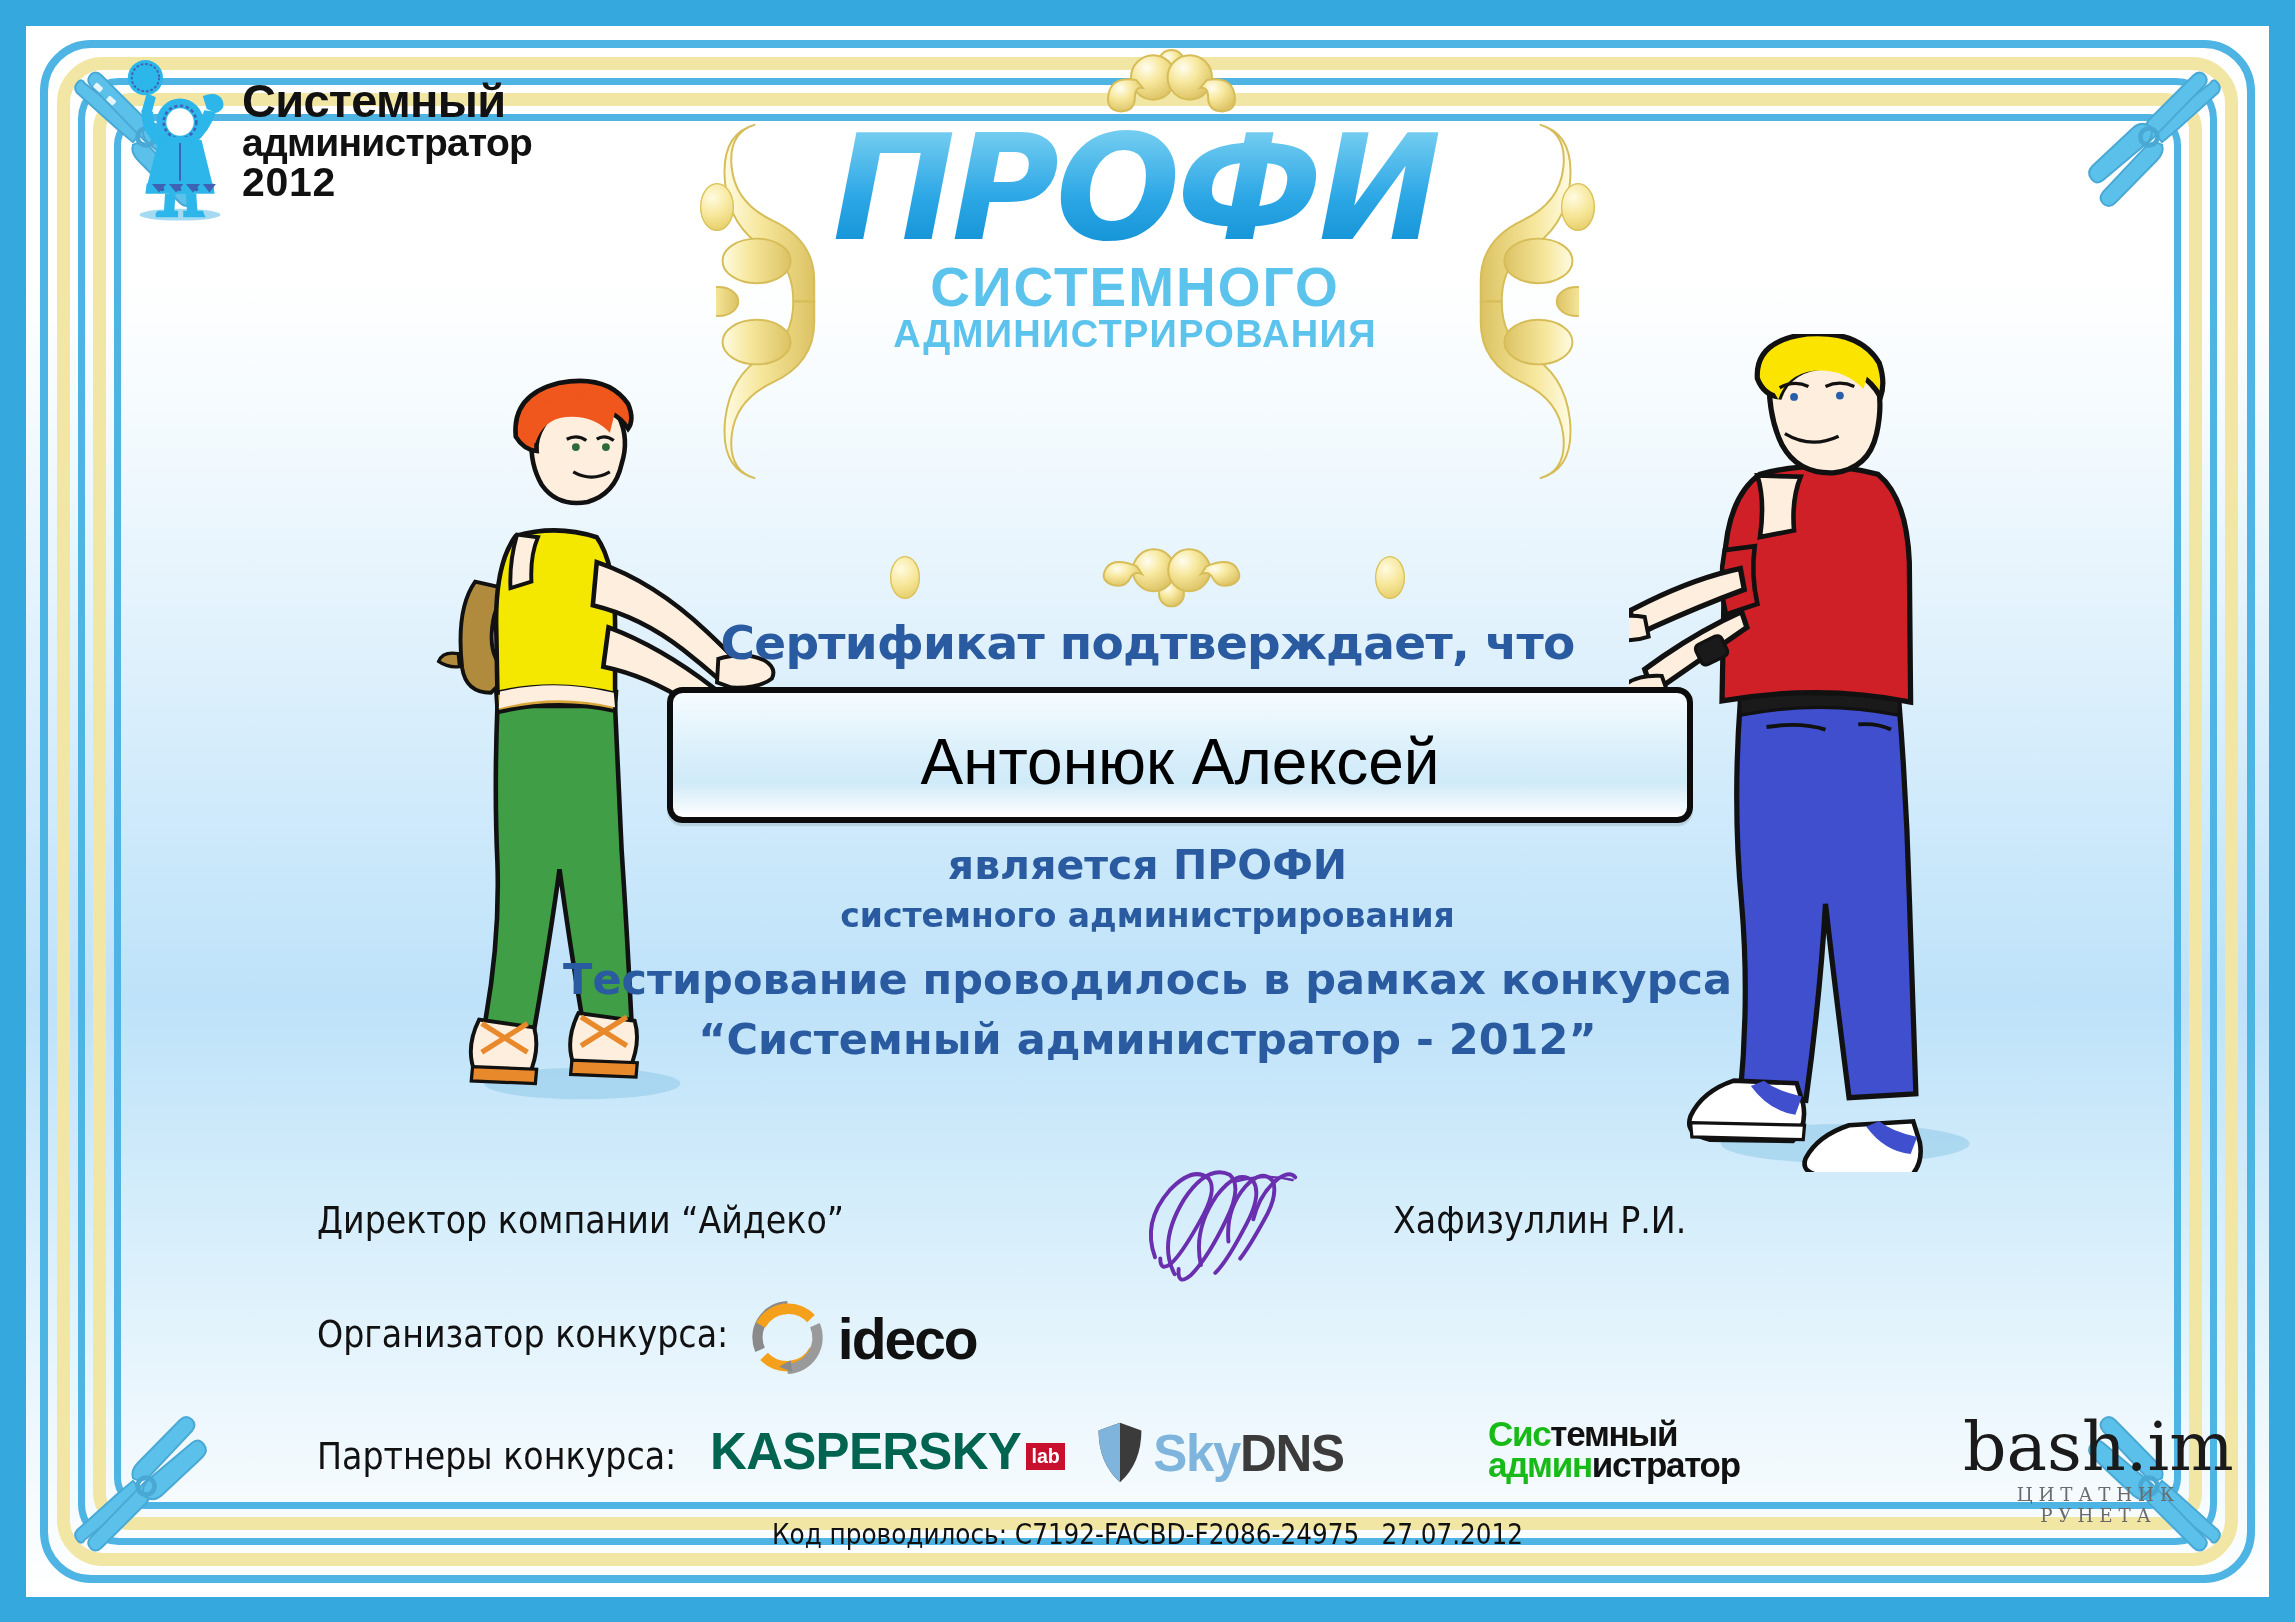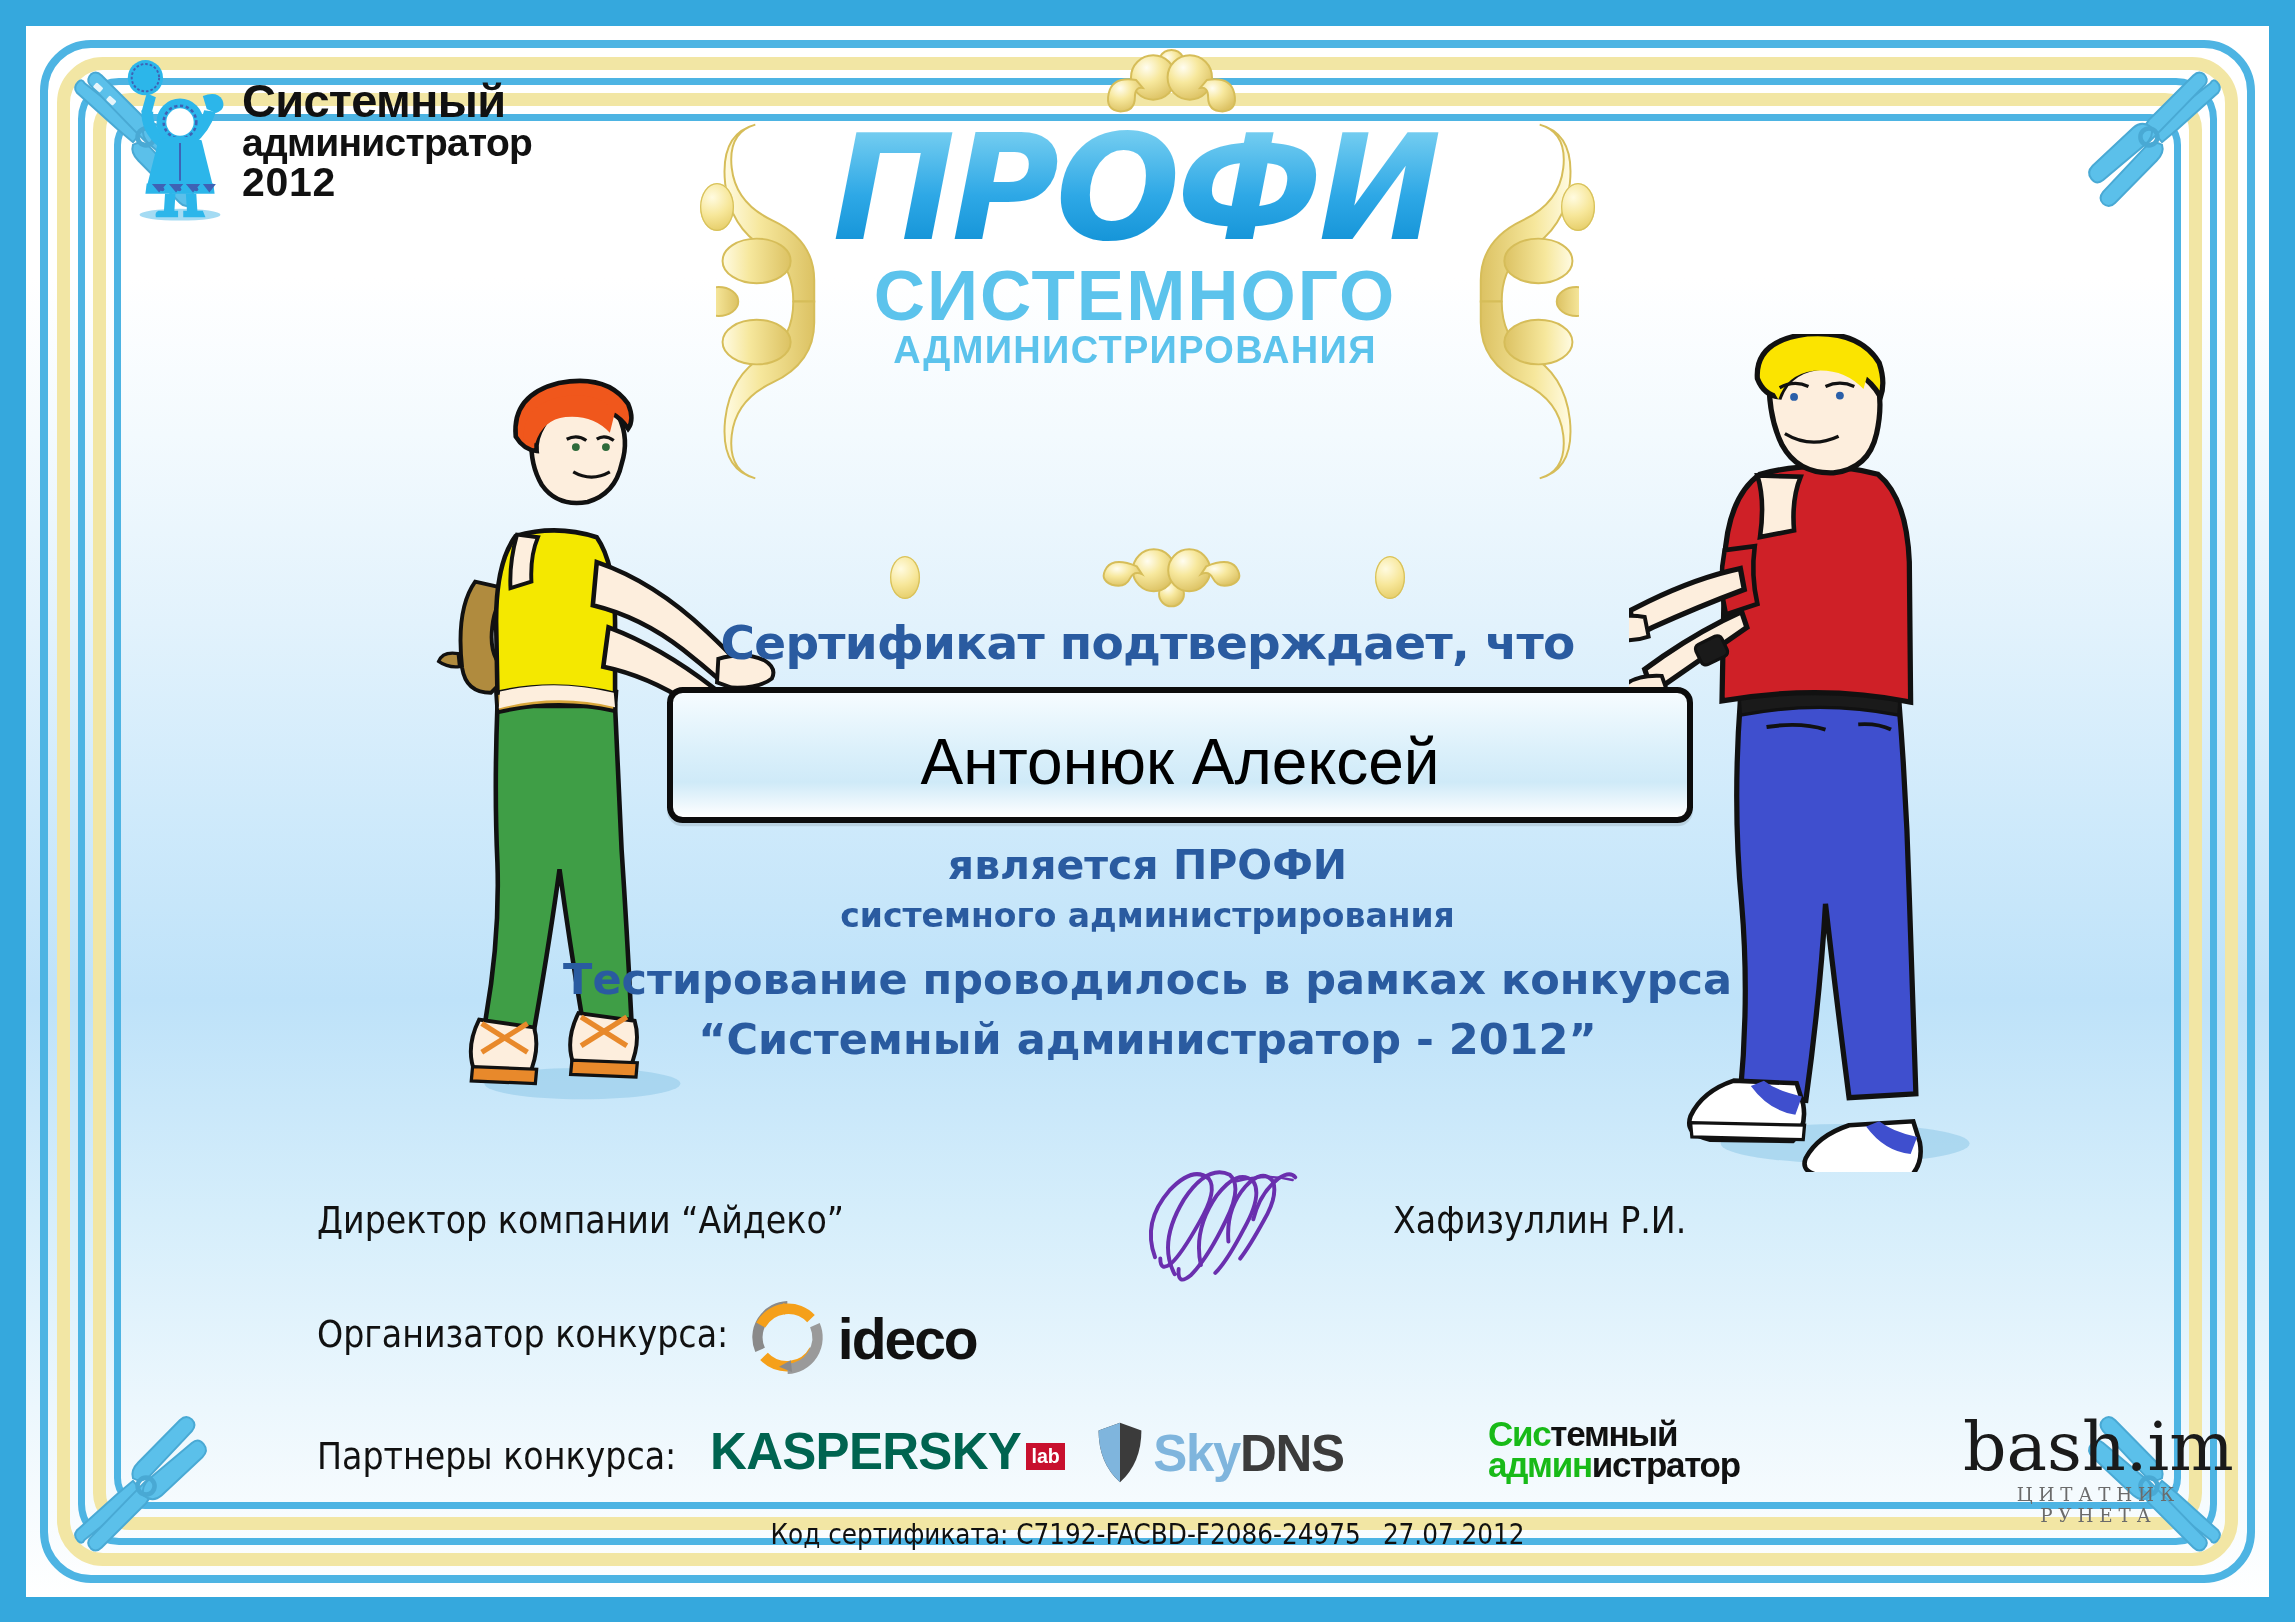"СИСТЕМНОГО" .subtitle1 { font-size: 71px -> 55px }
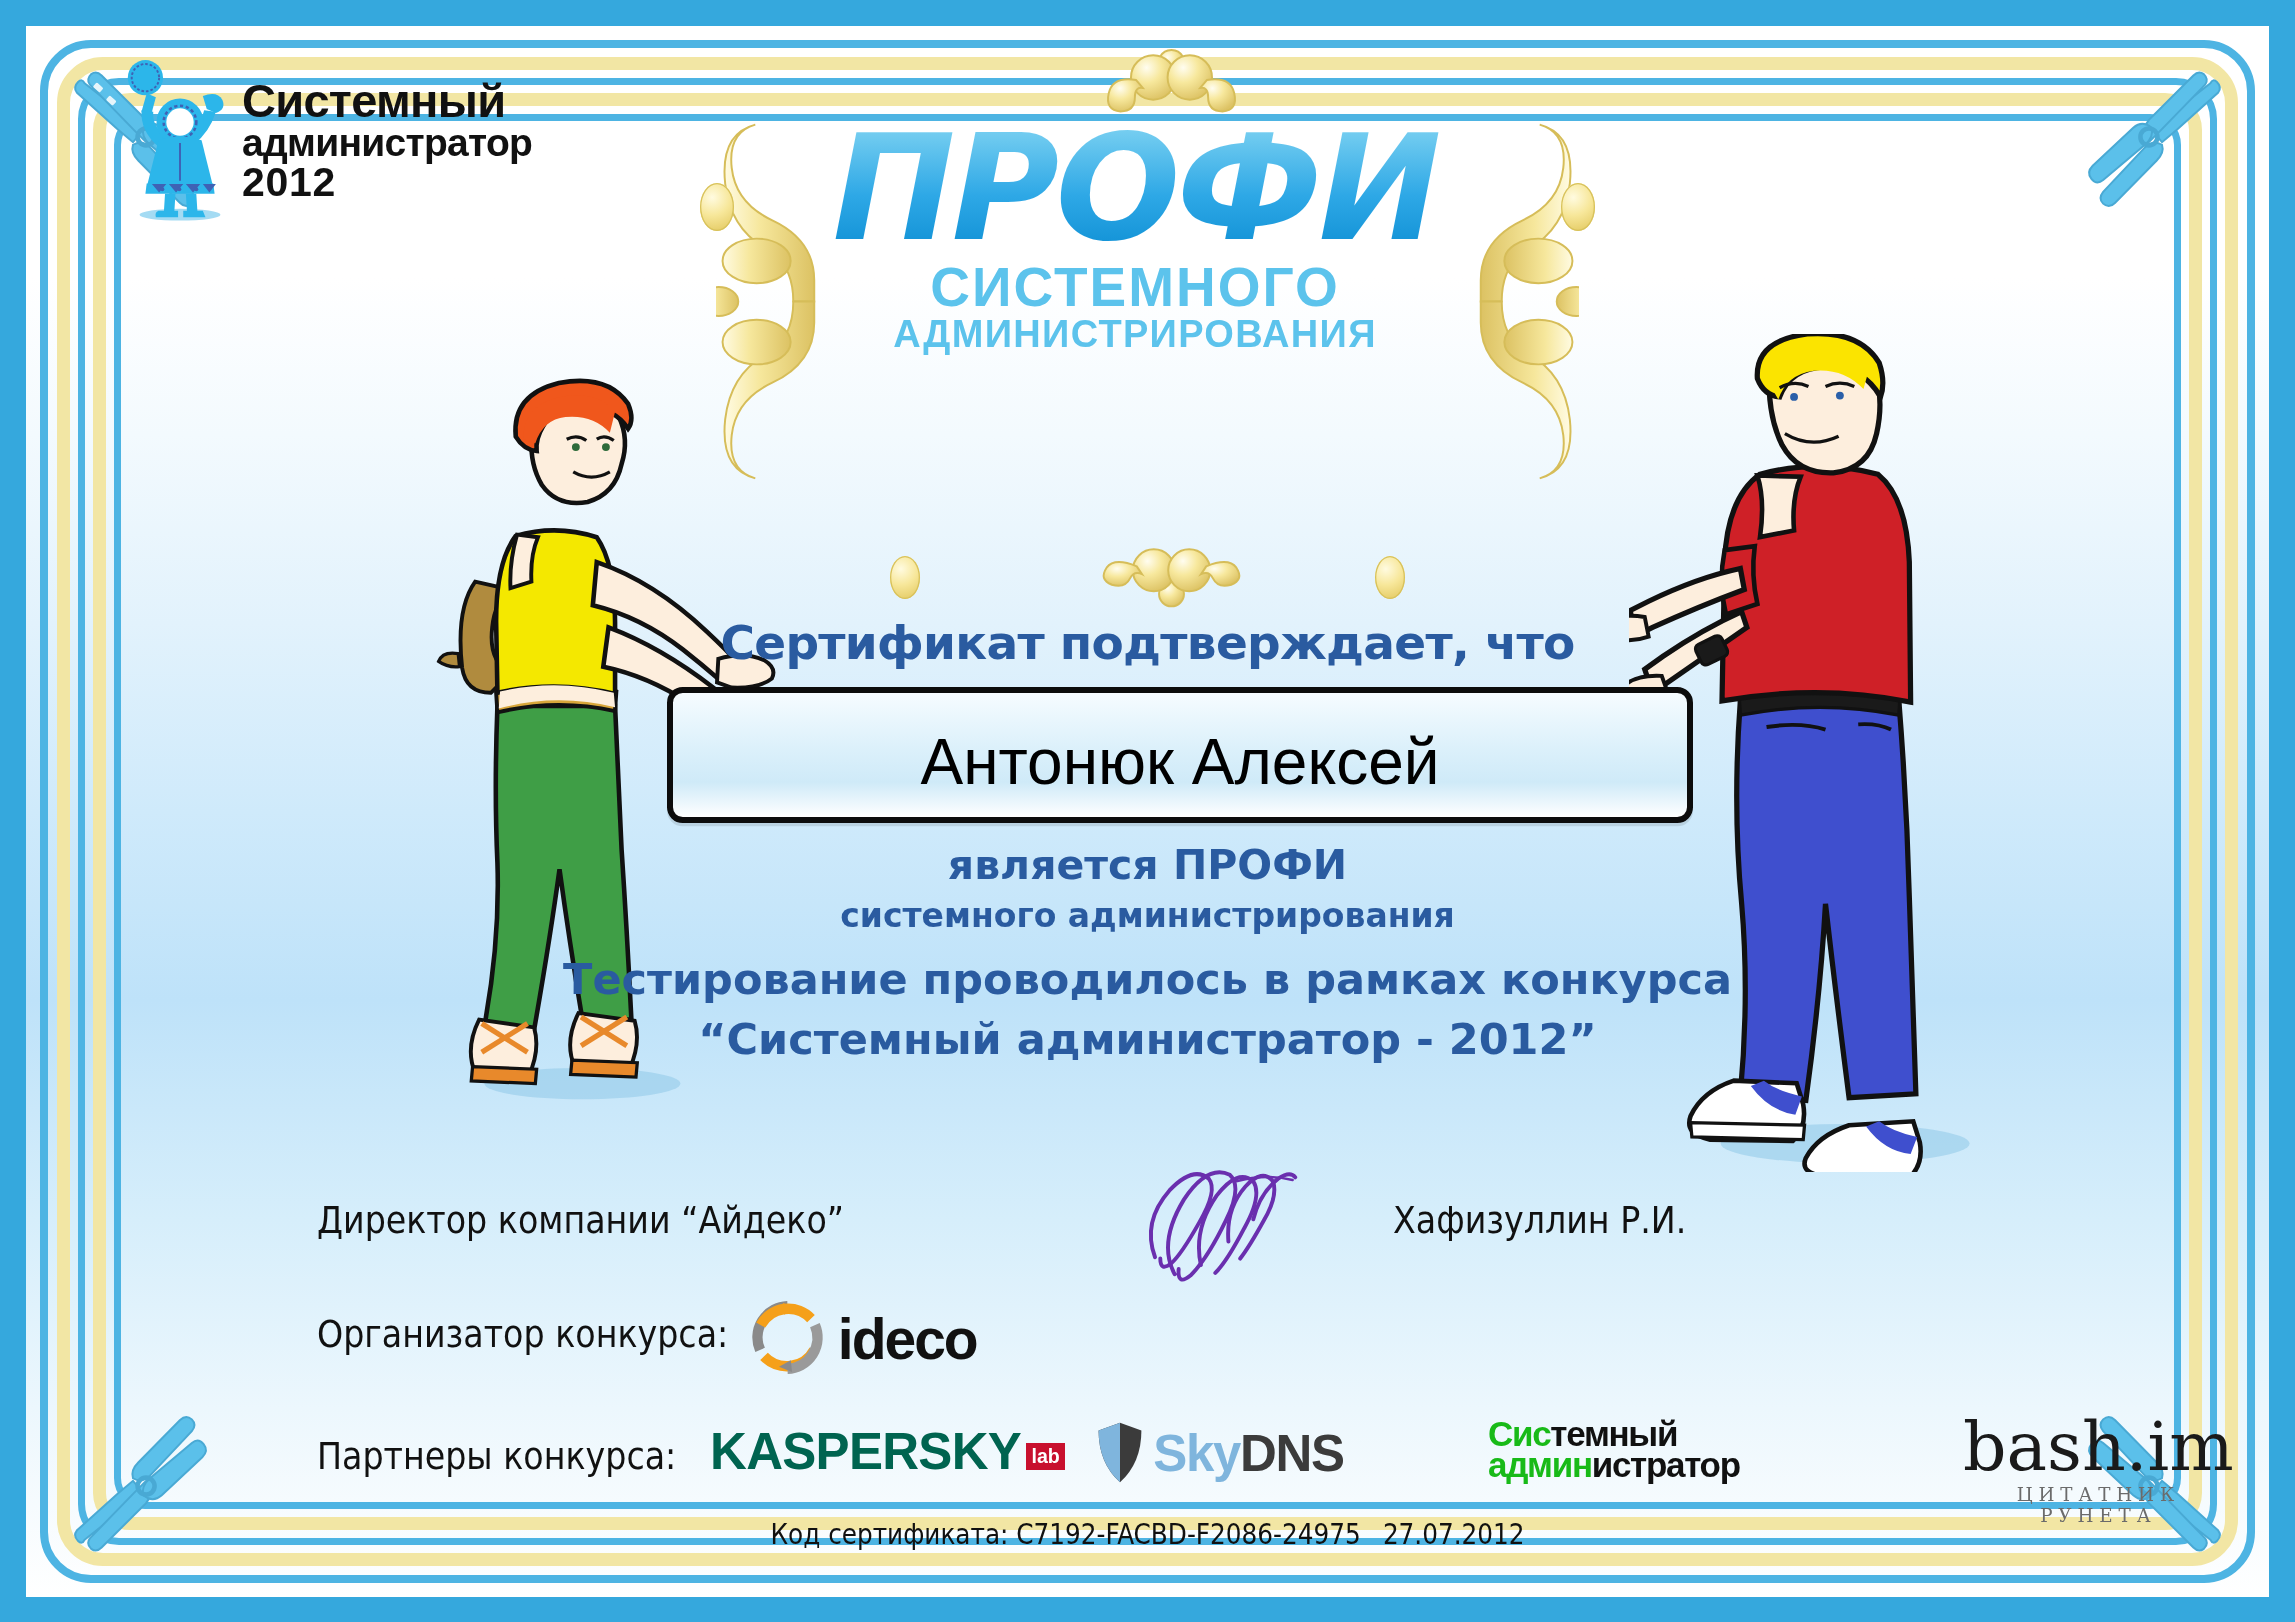"Код сертификата:" span { text: сертификата -> проводилось }
